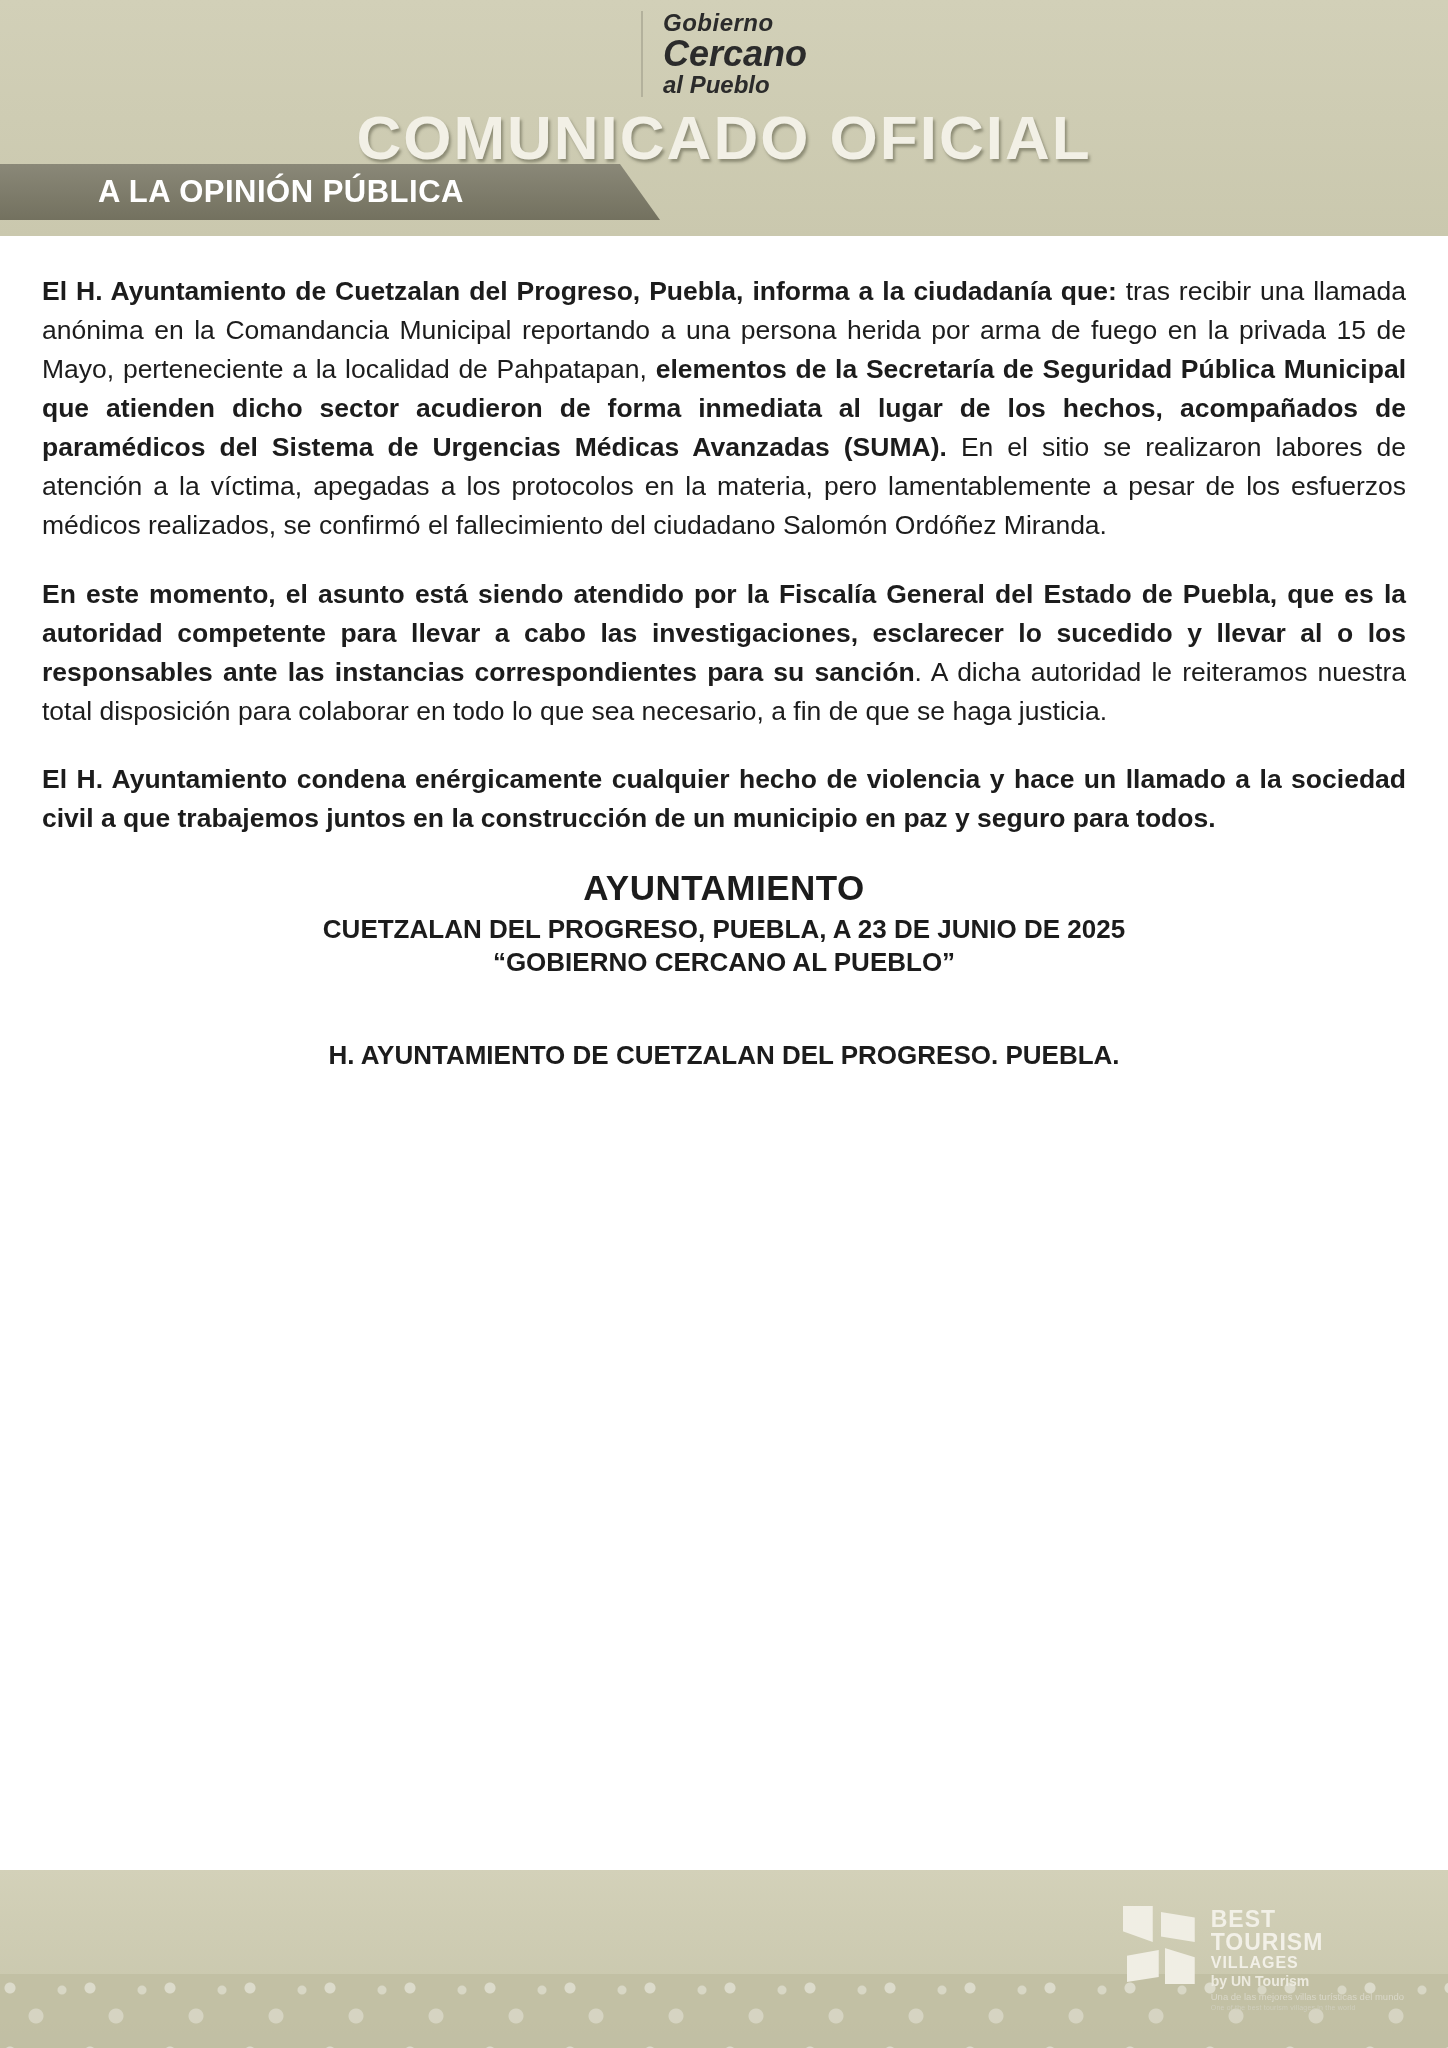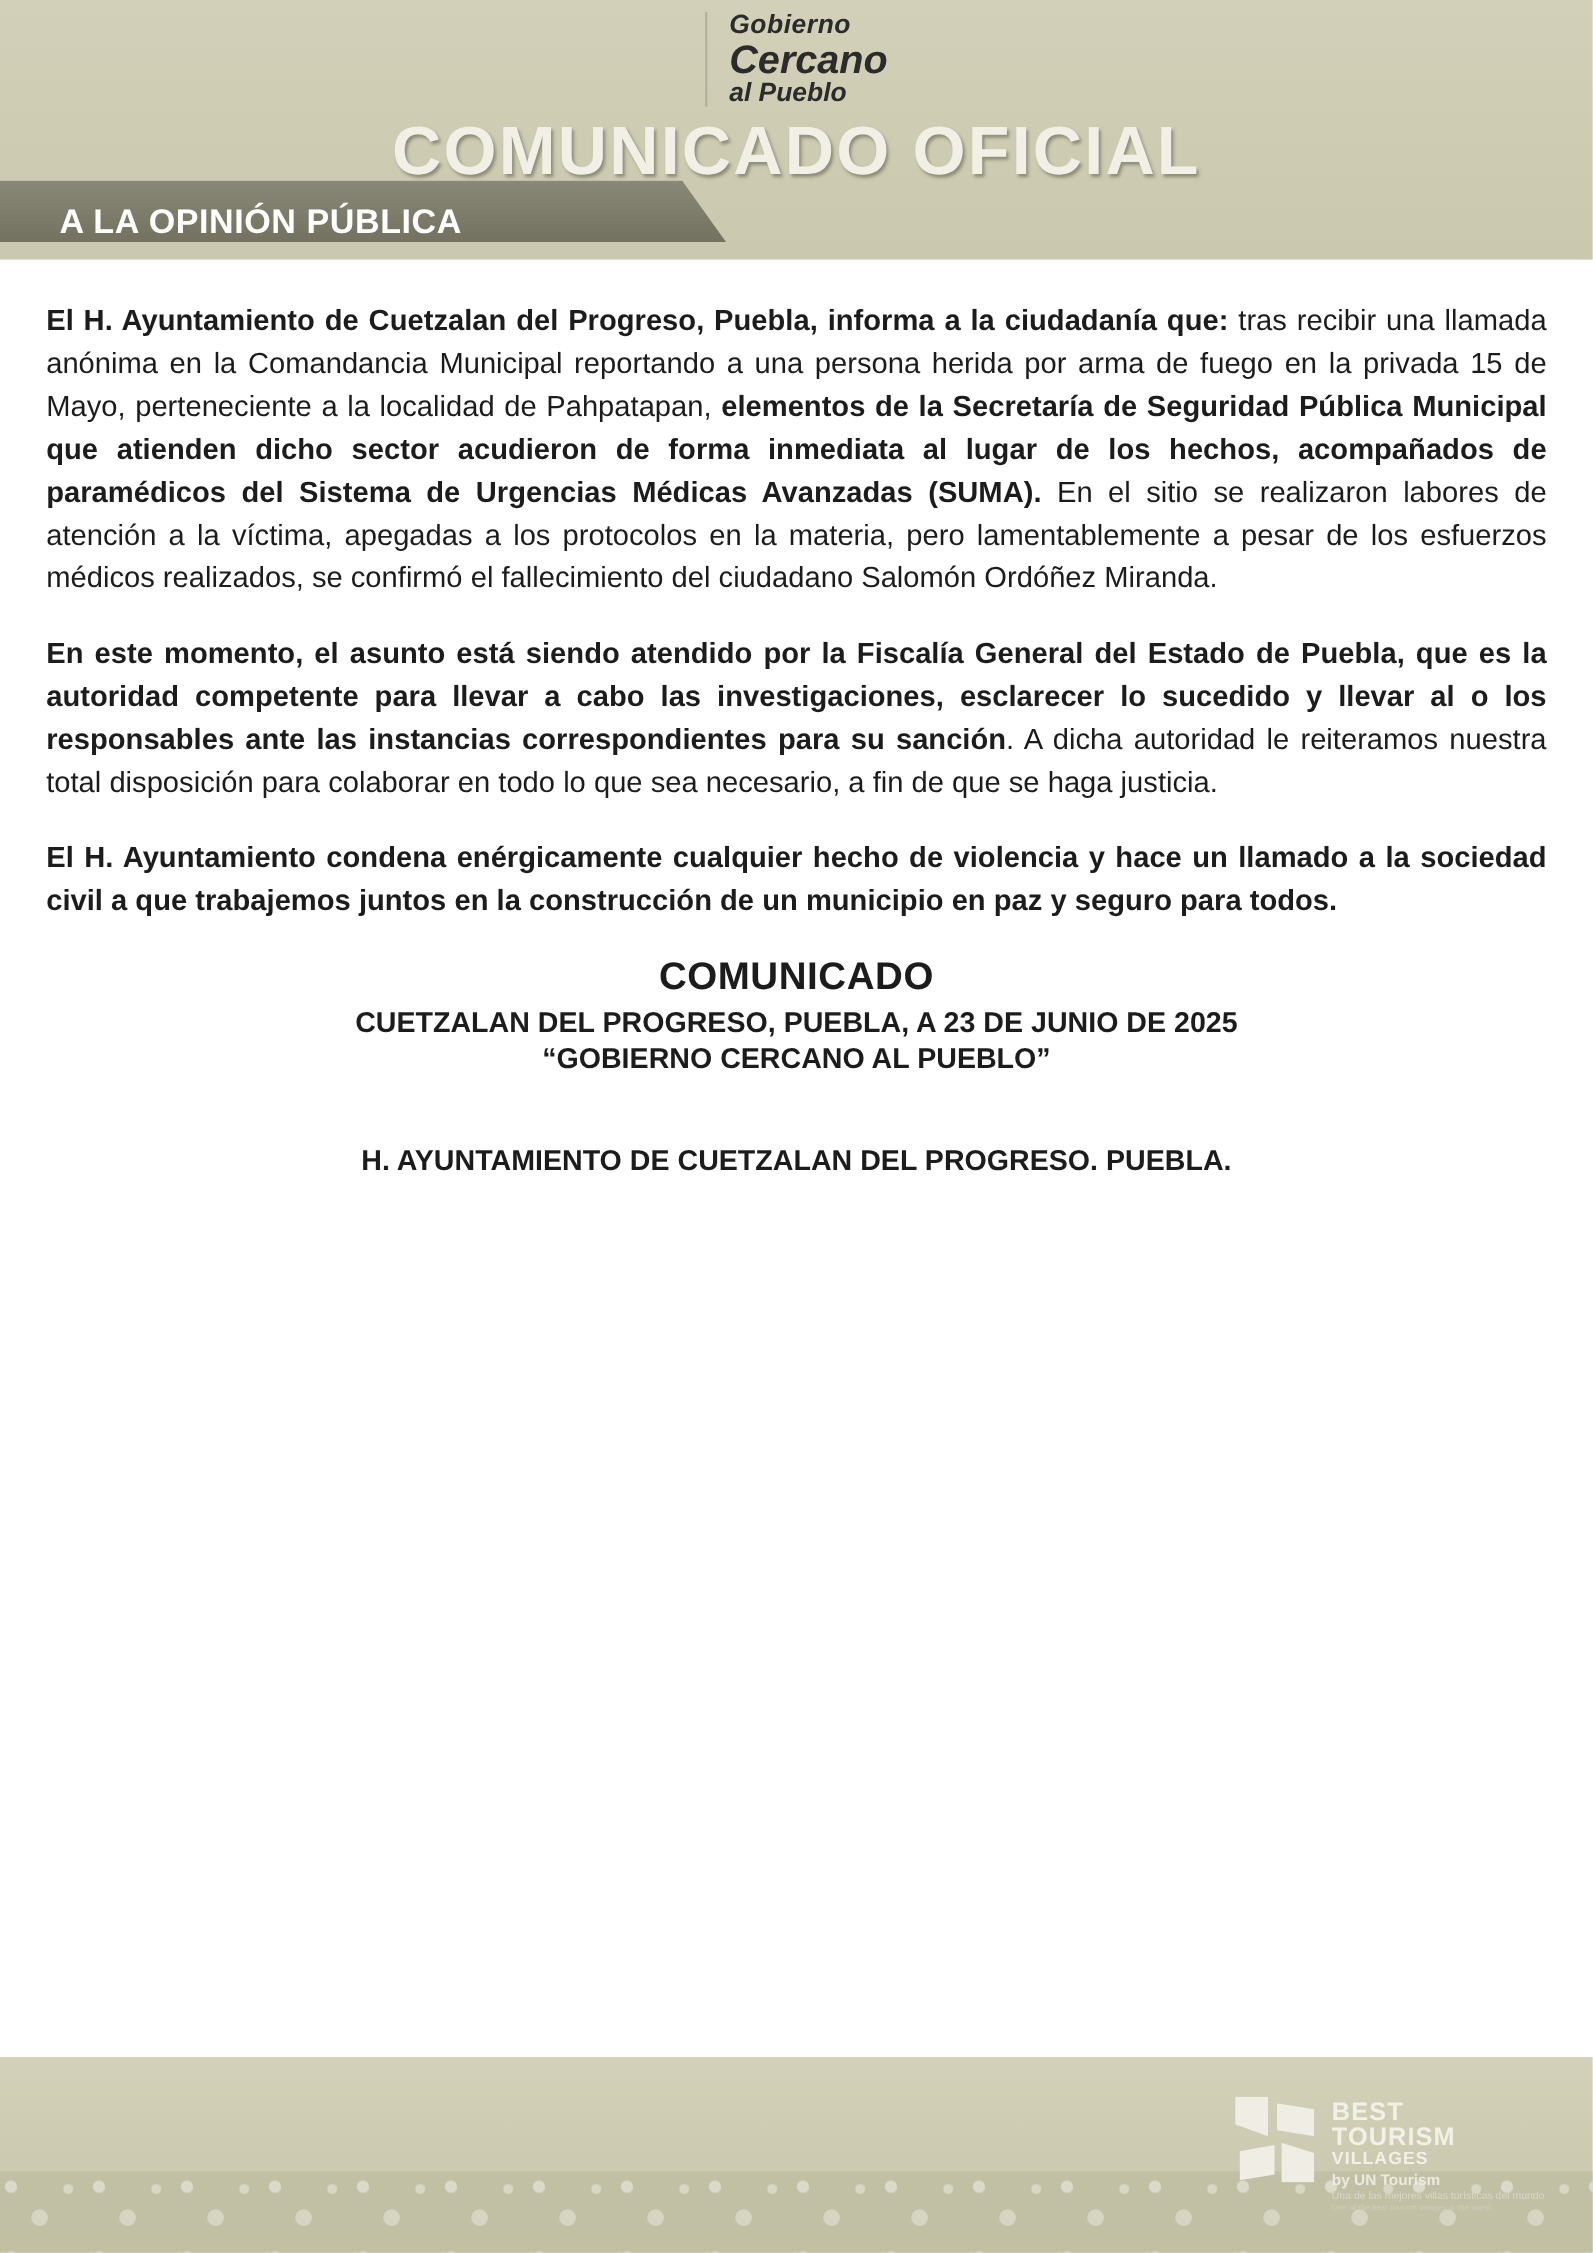"A LA OPINIÓN PÚBLICA" .banner { align-items: flex-end -> center; padding-left: none -> 44px }
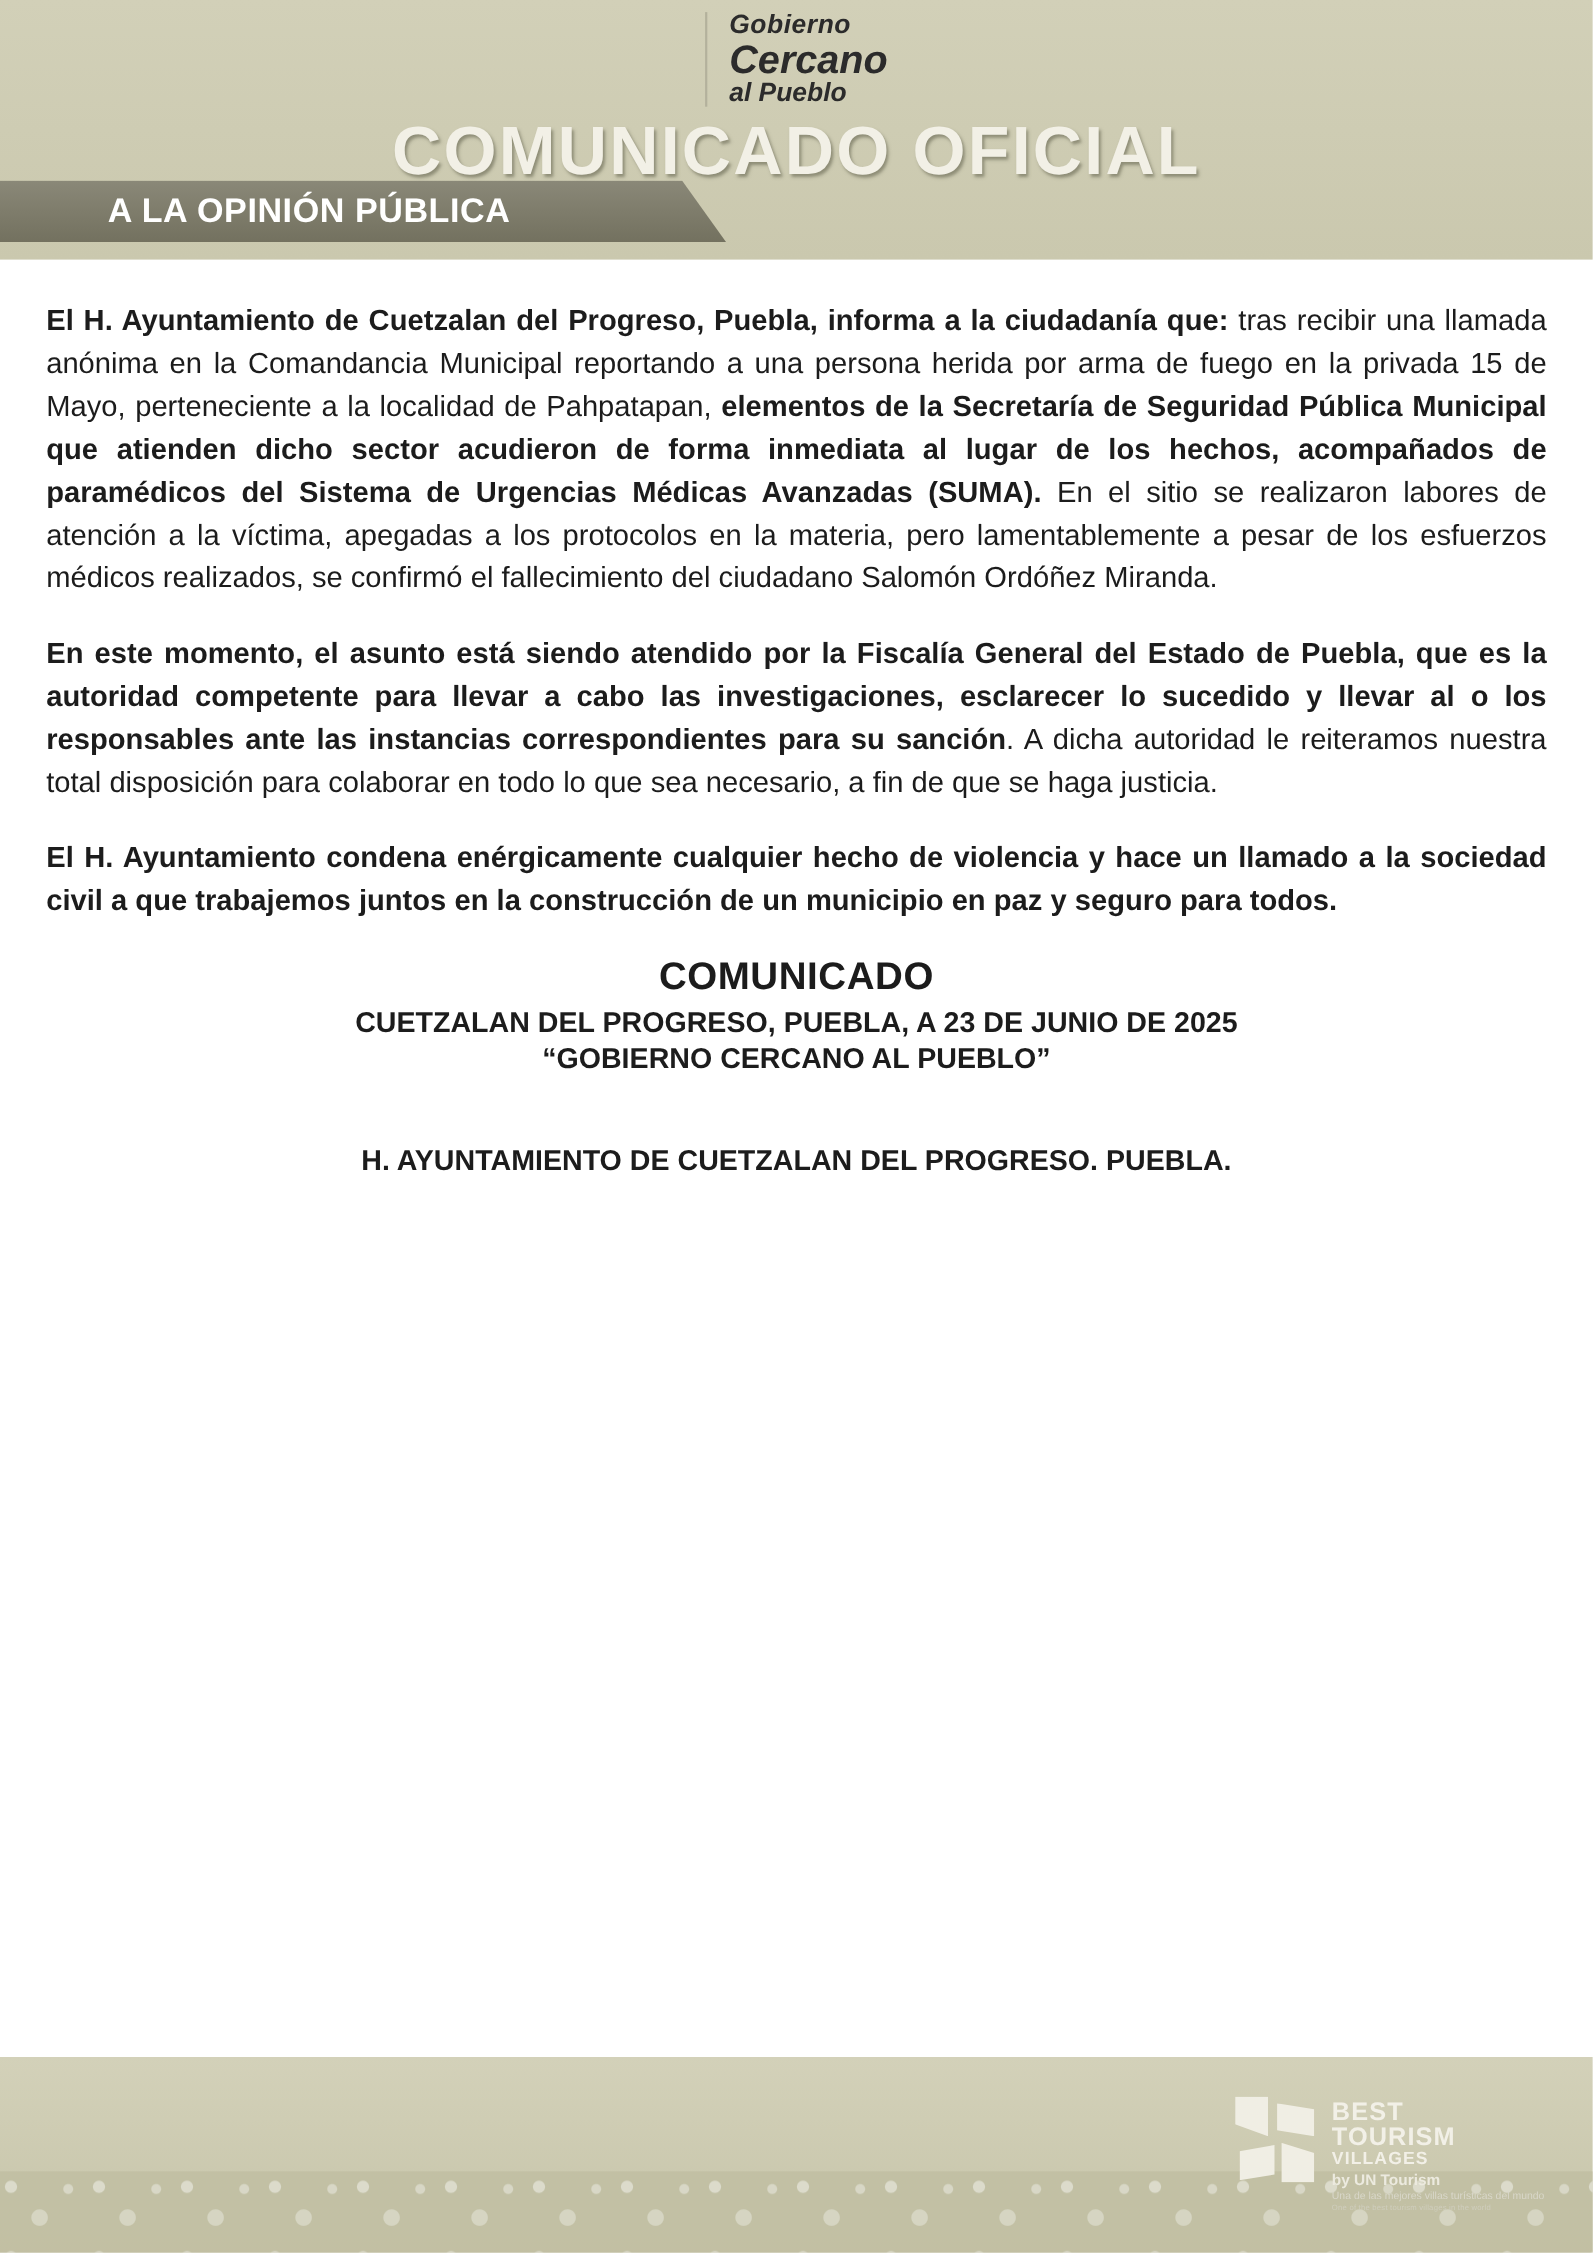"COMUNICADO" div.atentamente { text: COMUNICADO -> AYUNTAMIENTO }
